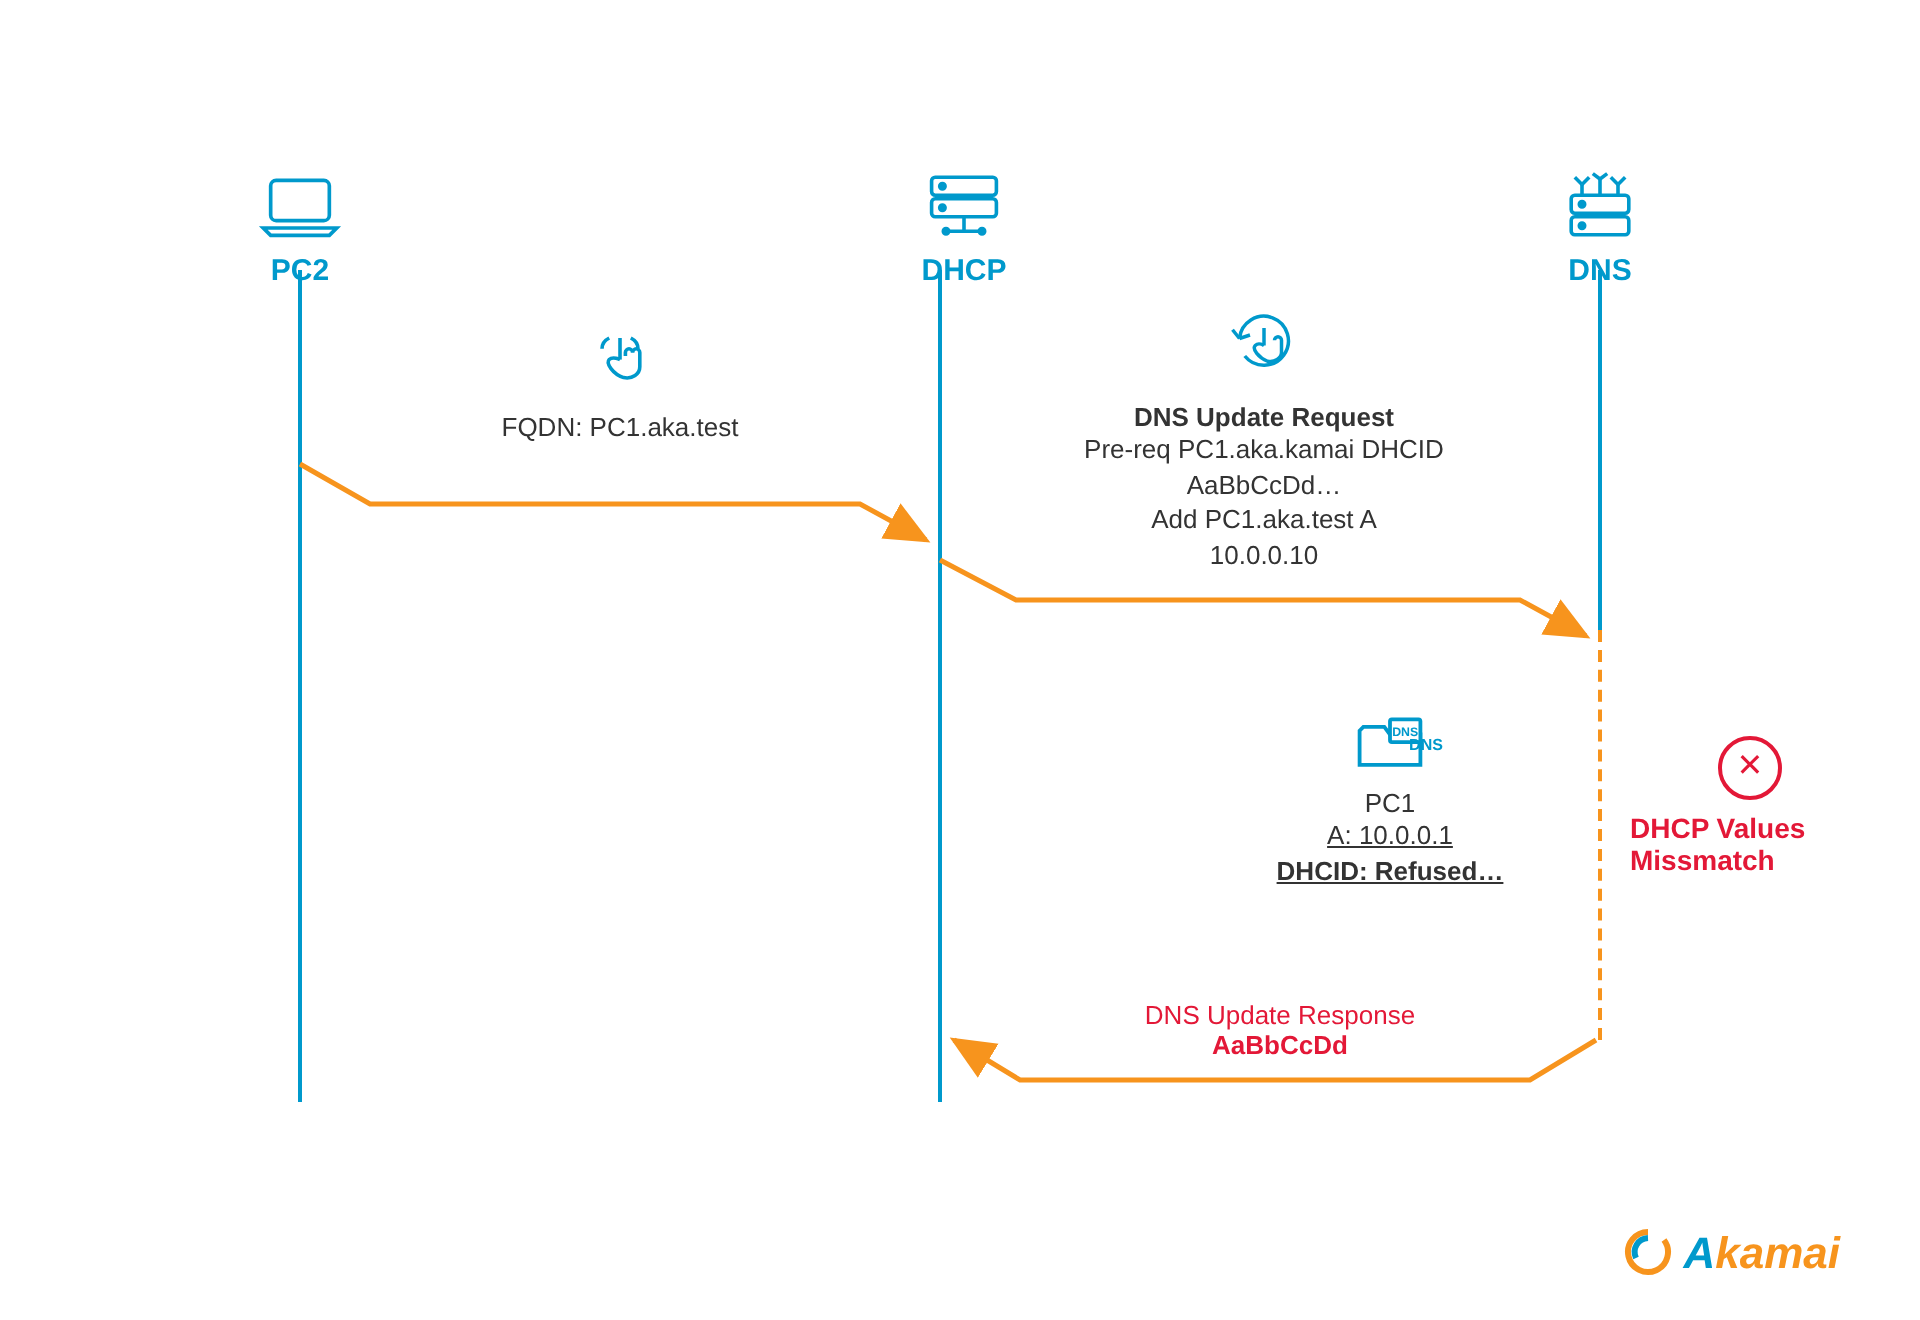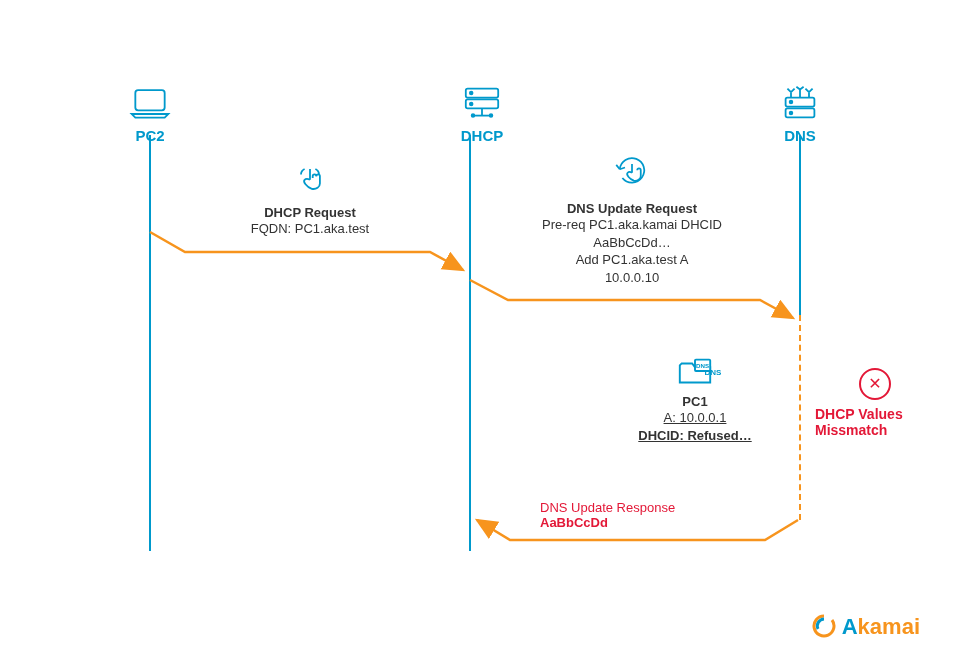"DHCP Request" div.title { html: <div>DHCP Request</div> -> none }
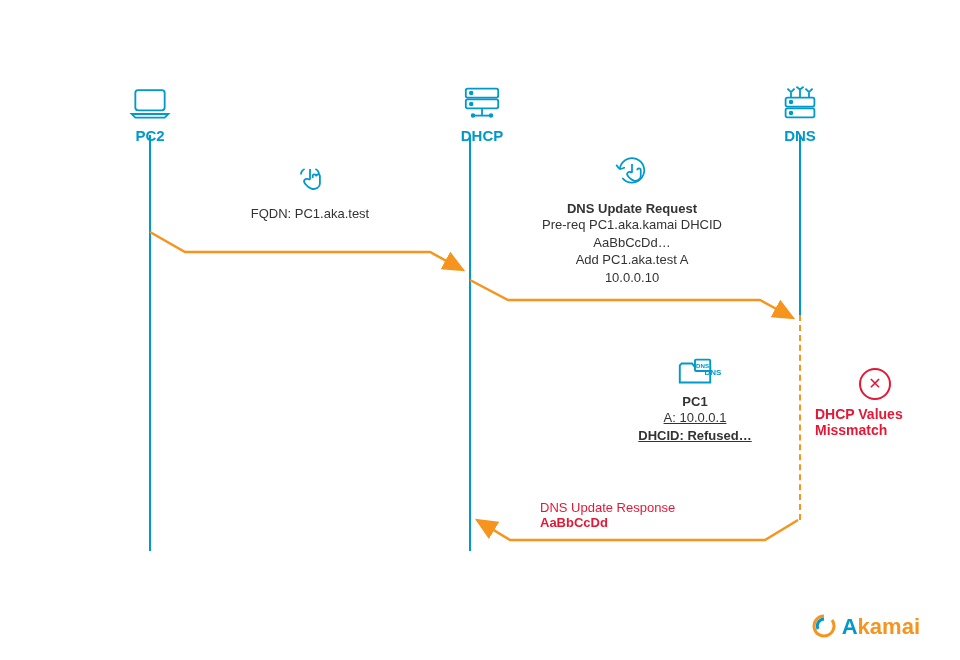"PC1" .record-box .rec-title { font-weight: bold -> normal }
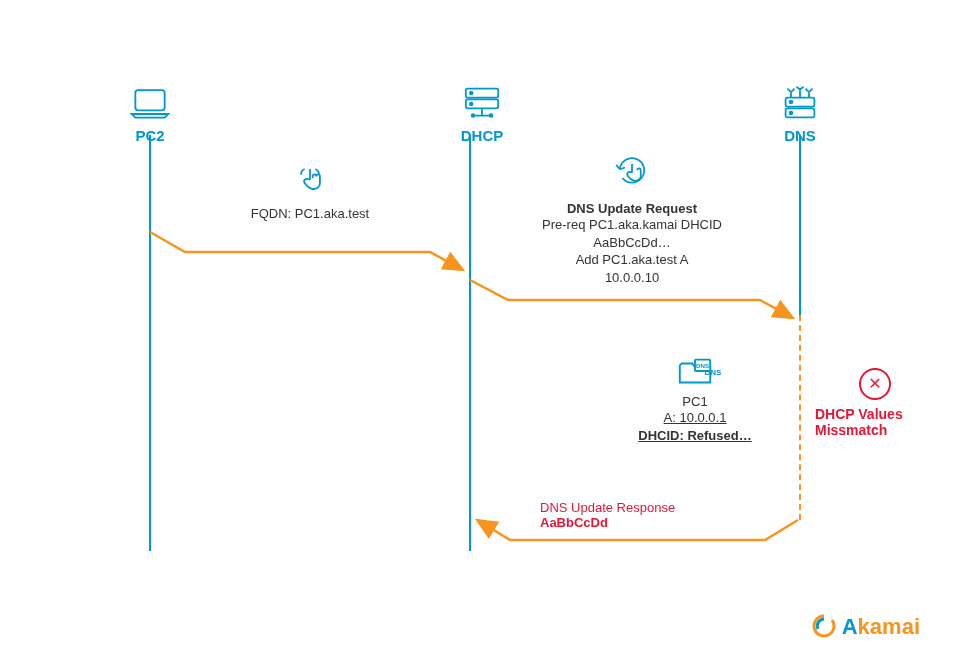"DNS Update Response" .refused { text-align: none -> center }
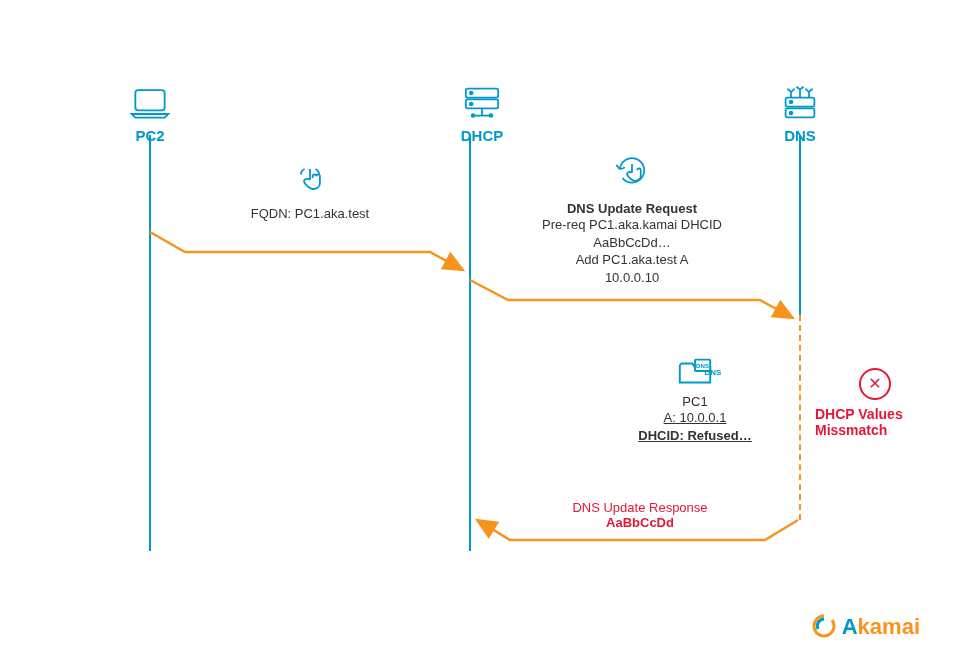"Akamai" .brand { font-style: none -> italic }
